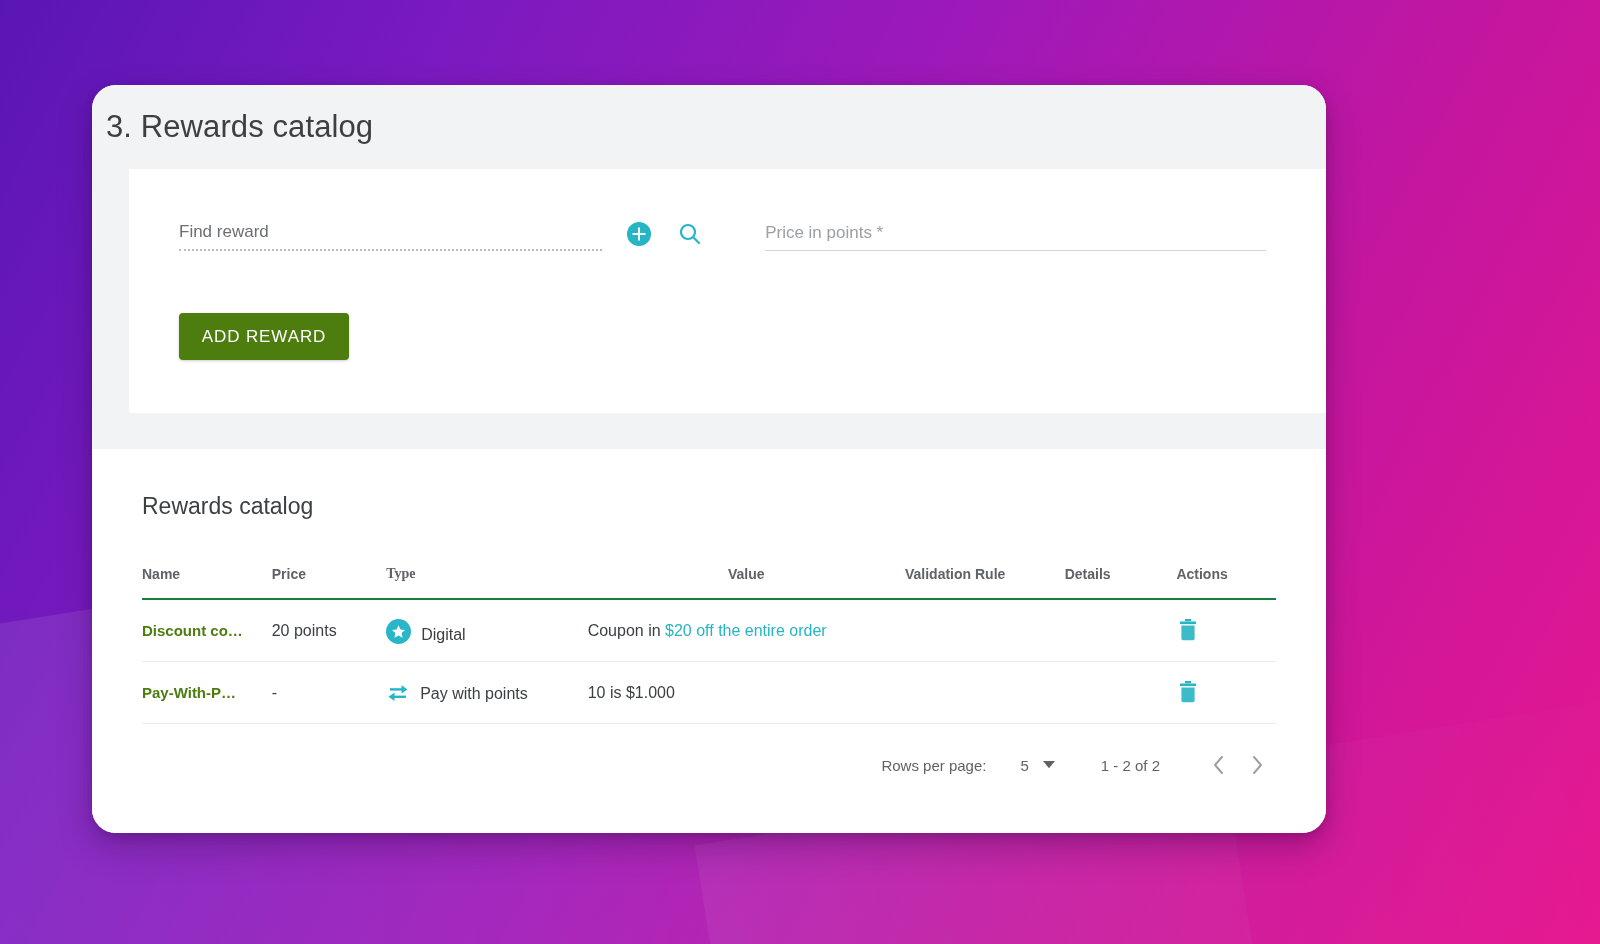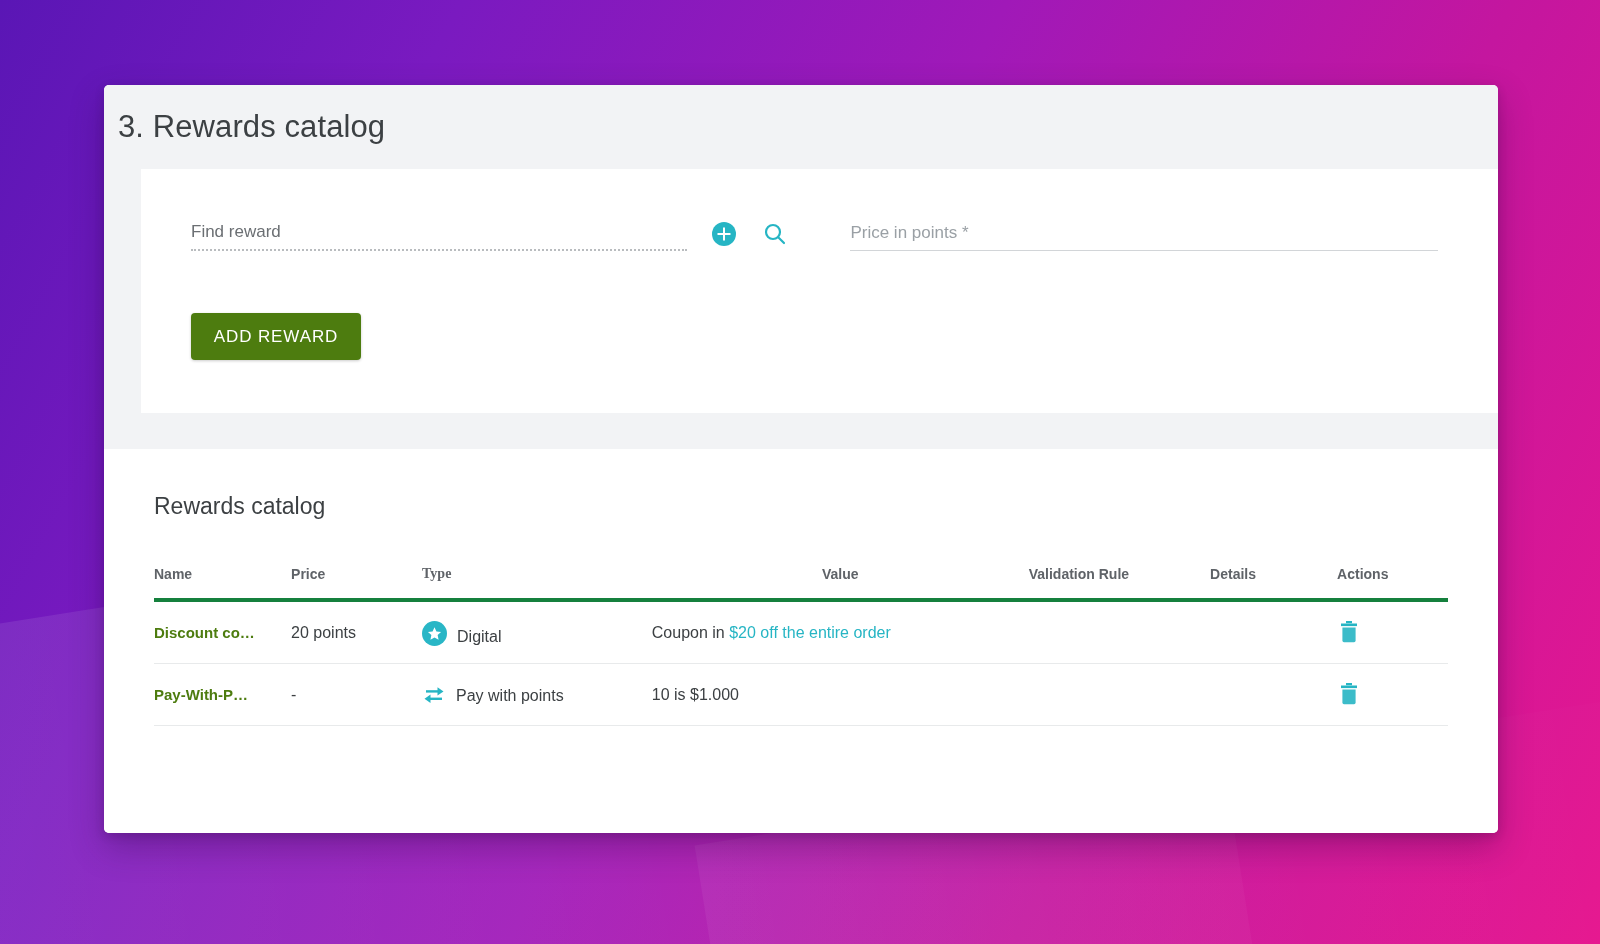"3. Rewards catalog" .card { border-radius: 5px -> 24px; left: 104px -> 92px; width: 1394px -> 1234px }
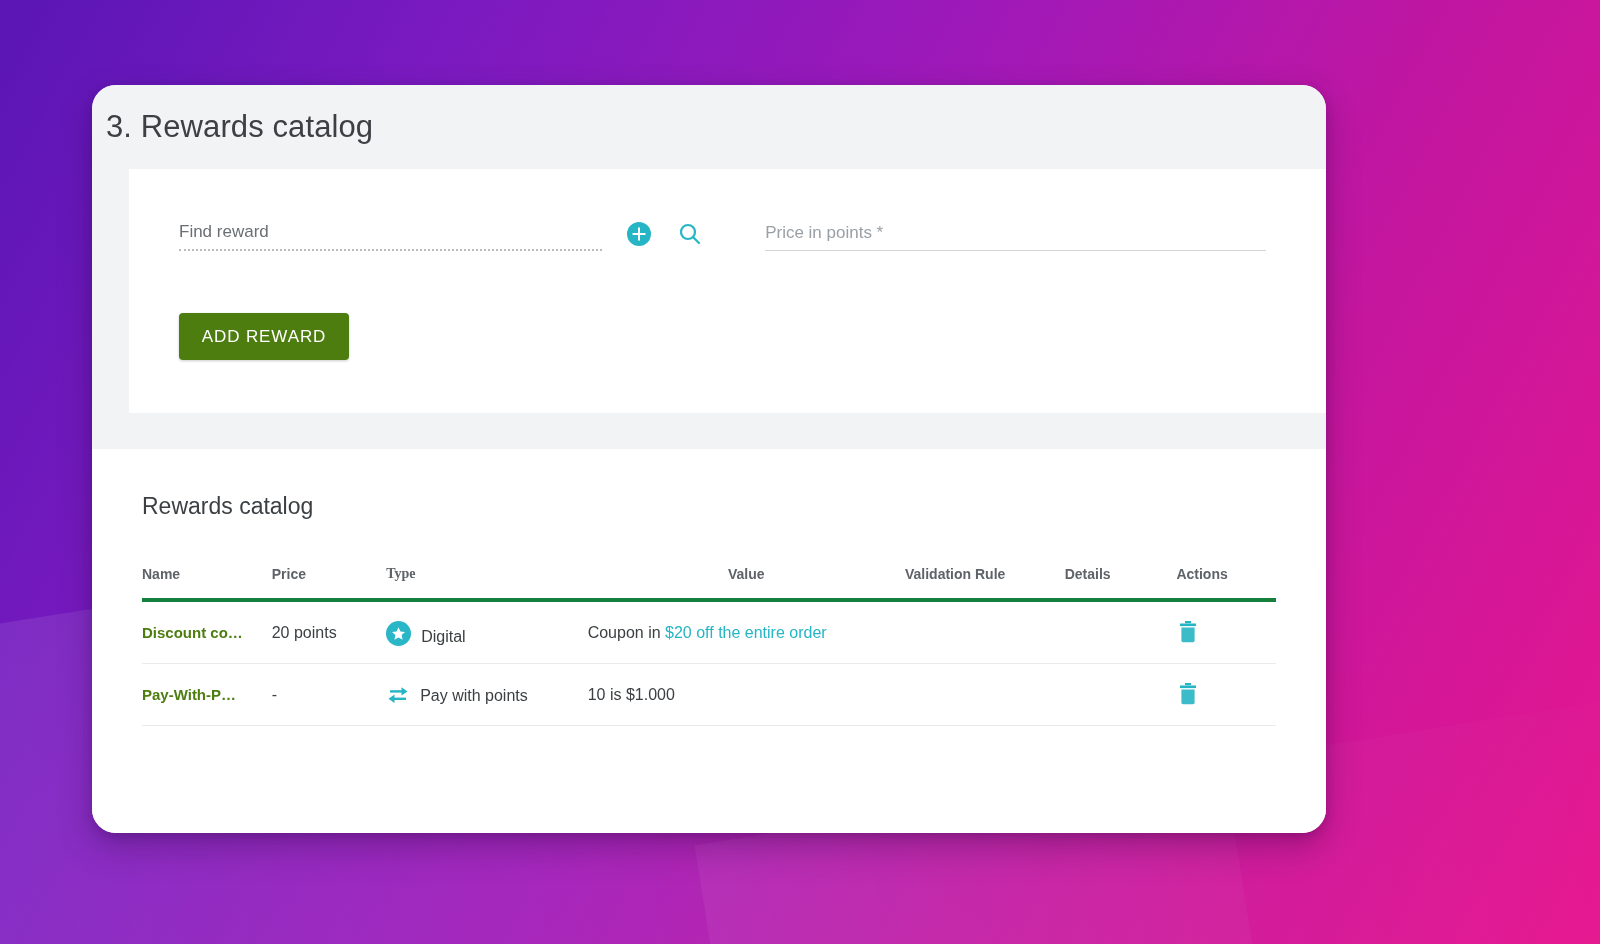"Name" thead th { border-bottom: 4px solid #15803d -> 2px solid #15803d }
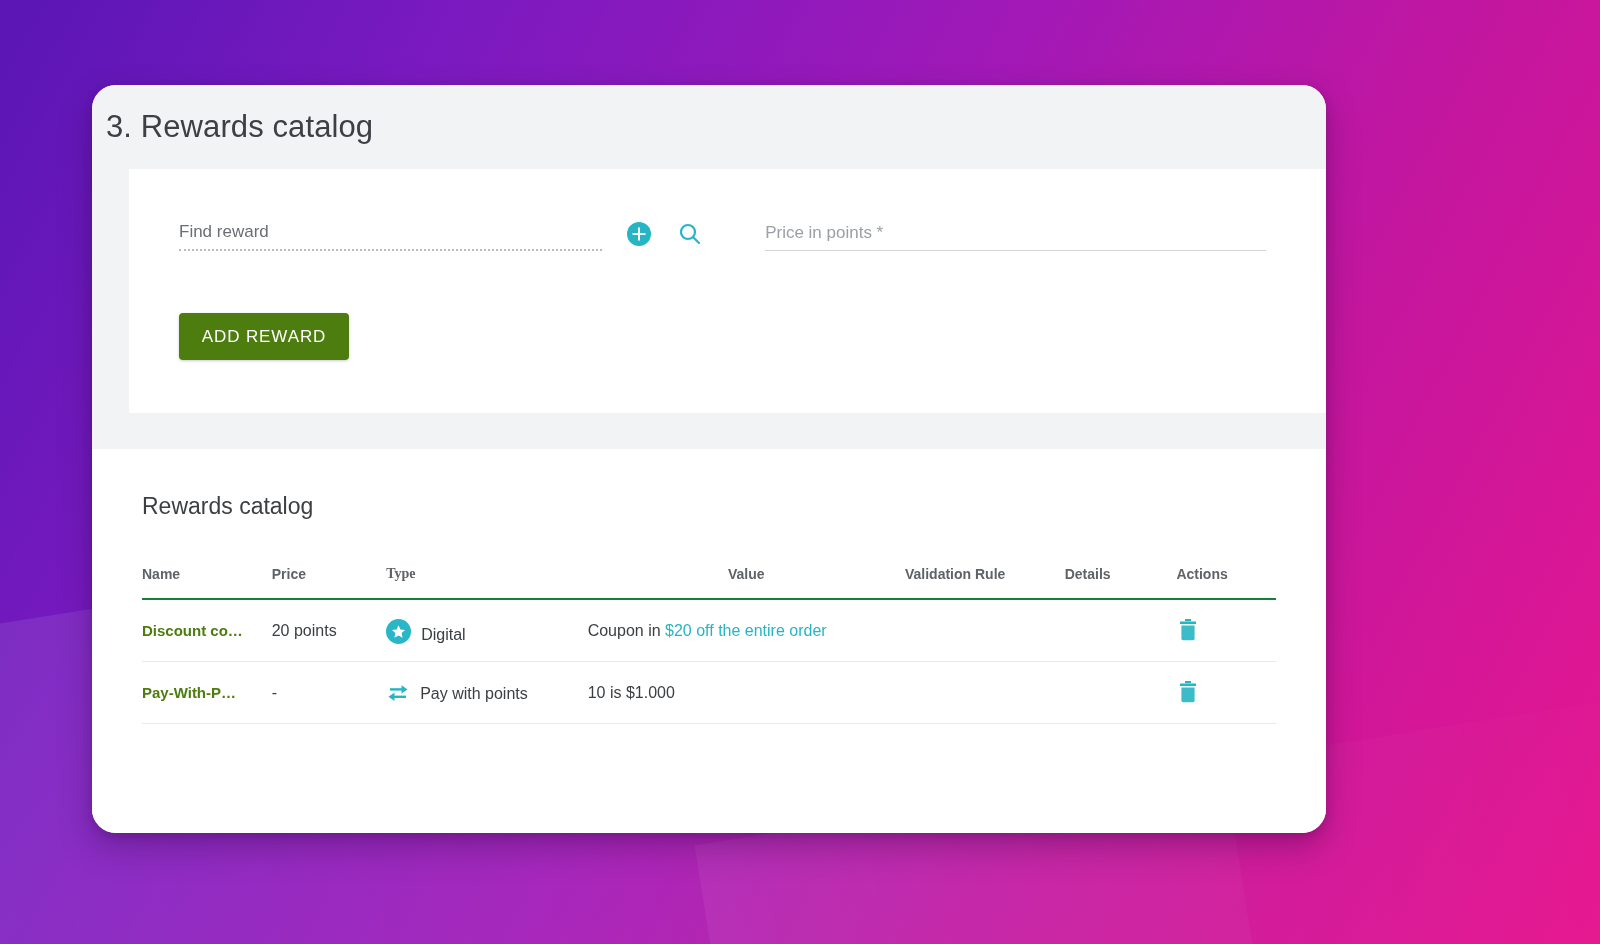"Rows per page:" div.paginator { html: none -> <div> <span>Rows per page:</span> <span> <span>5</span> <svg> <polygon></polygon> </svg> </span> <span>1 - 2 of 2</span> <button> <svg> <polyline></polyline> </svg> </button> <button> <svg> <polyline></polyline> </svg> </button> </div> }
